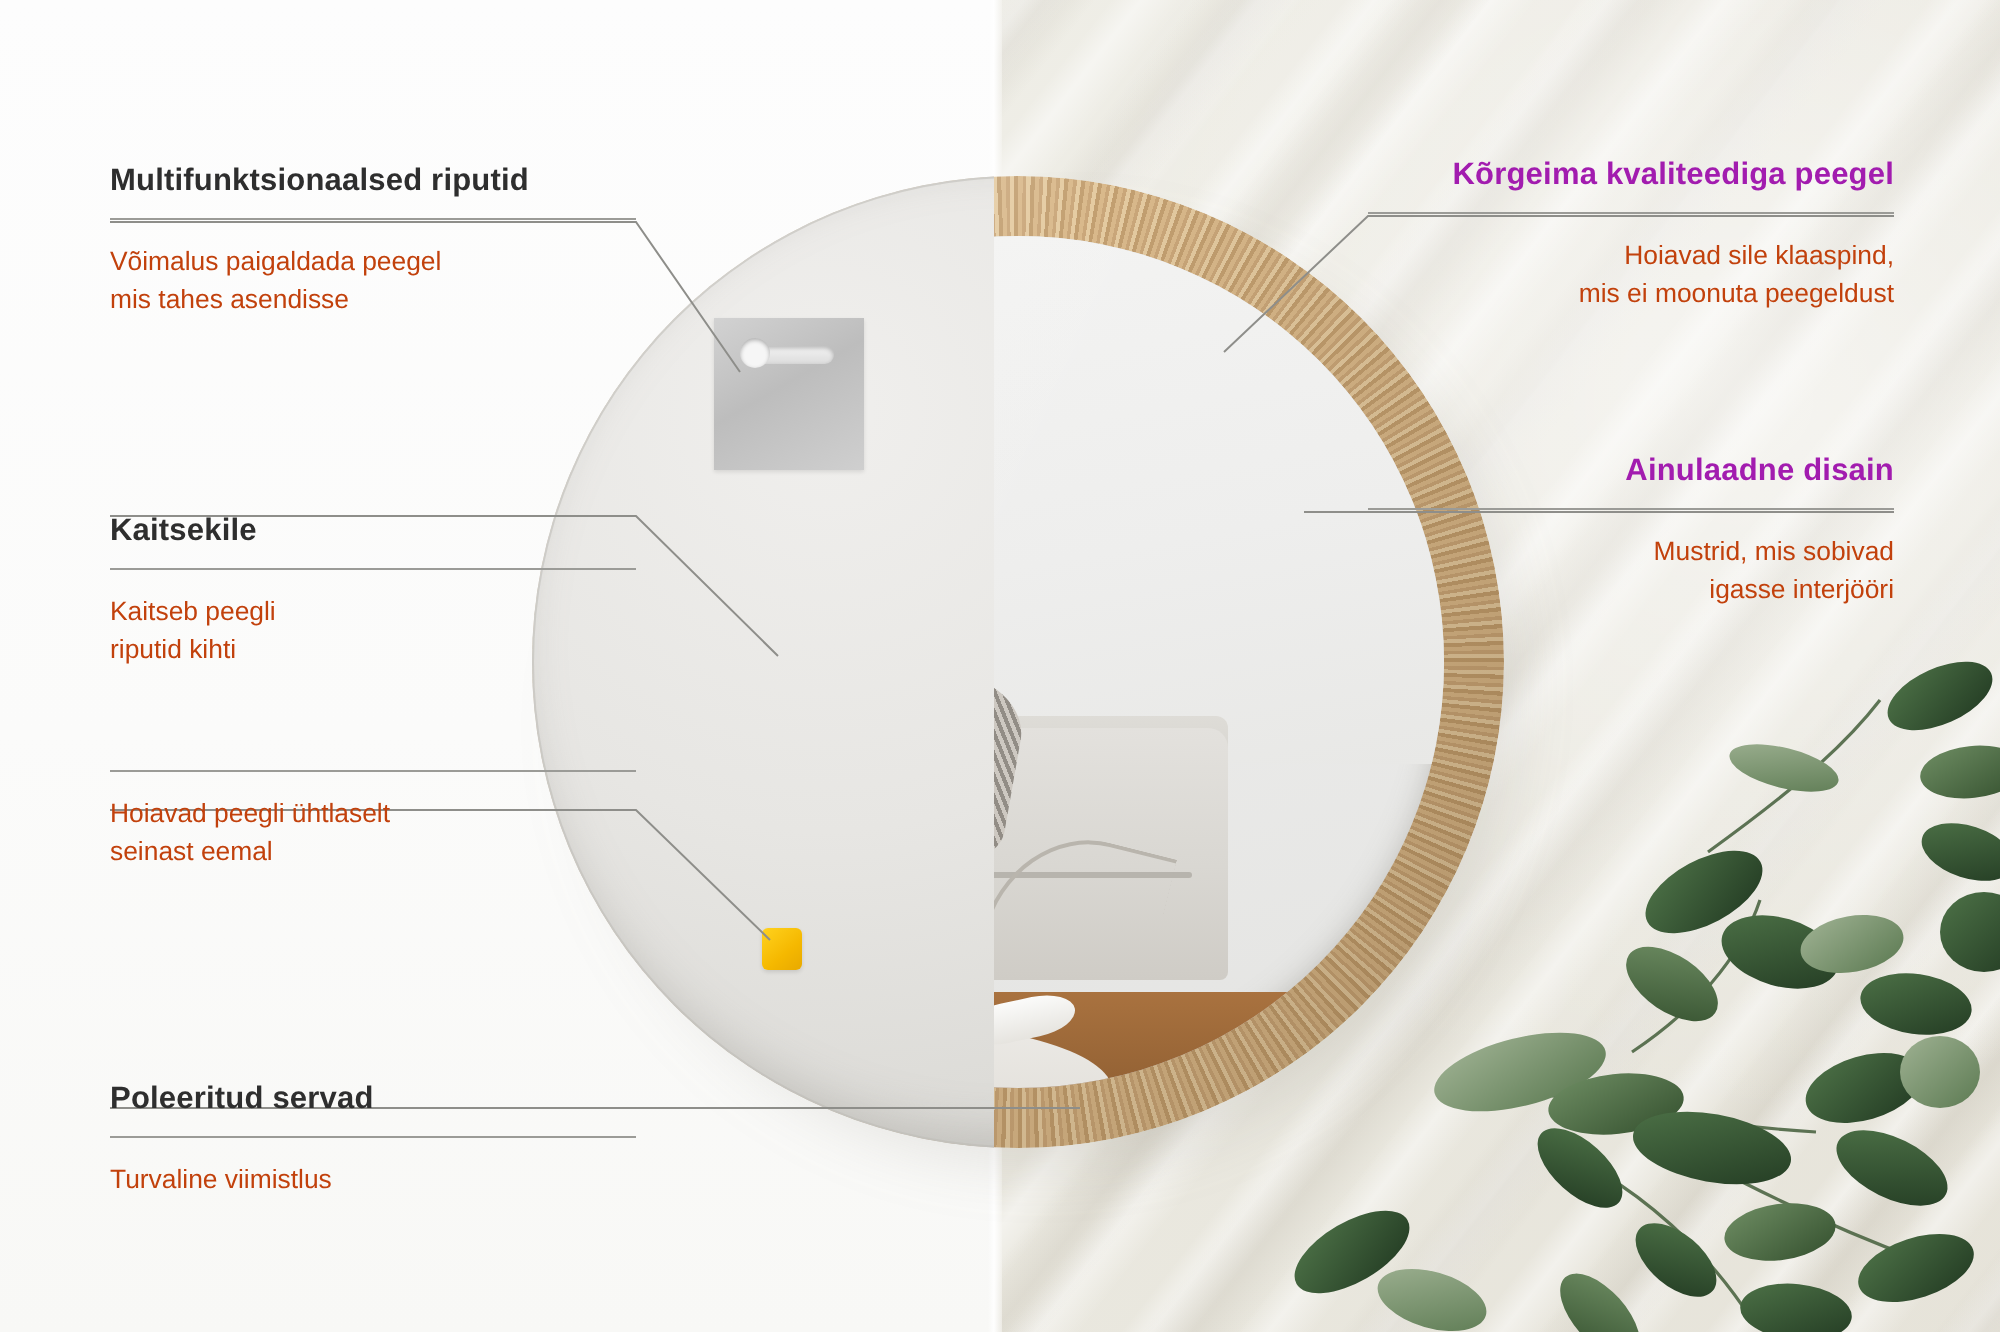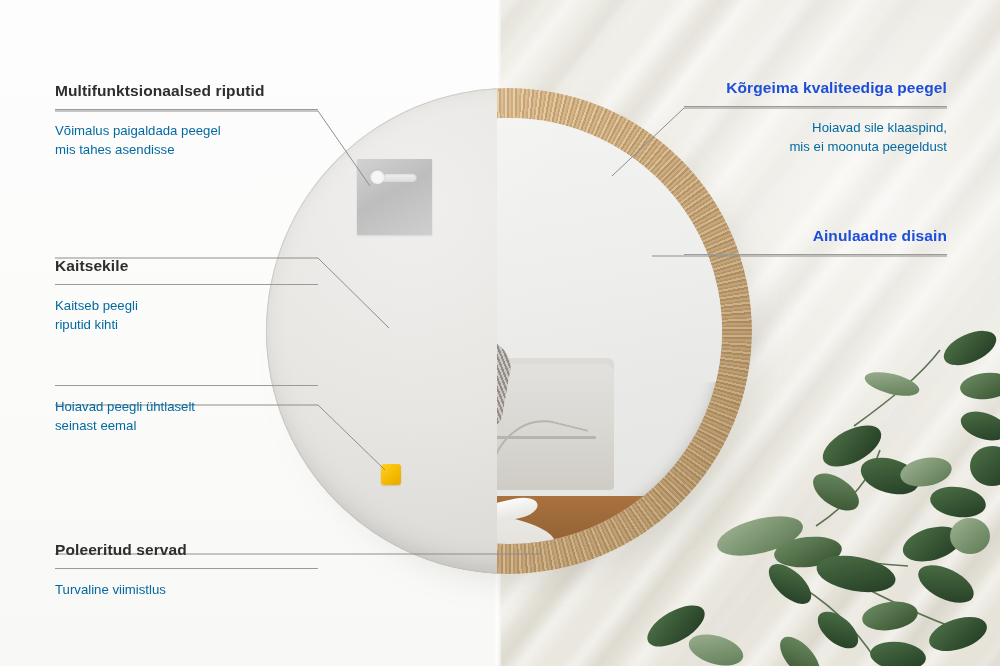"Kõrgeima kvaliteediga peegel" .callout.right .title { color: #1d4ed8 -> #a21caf }
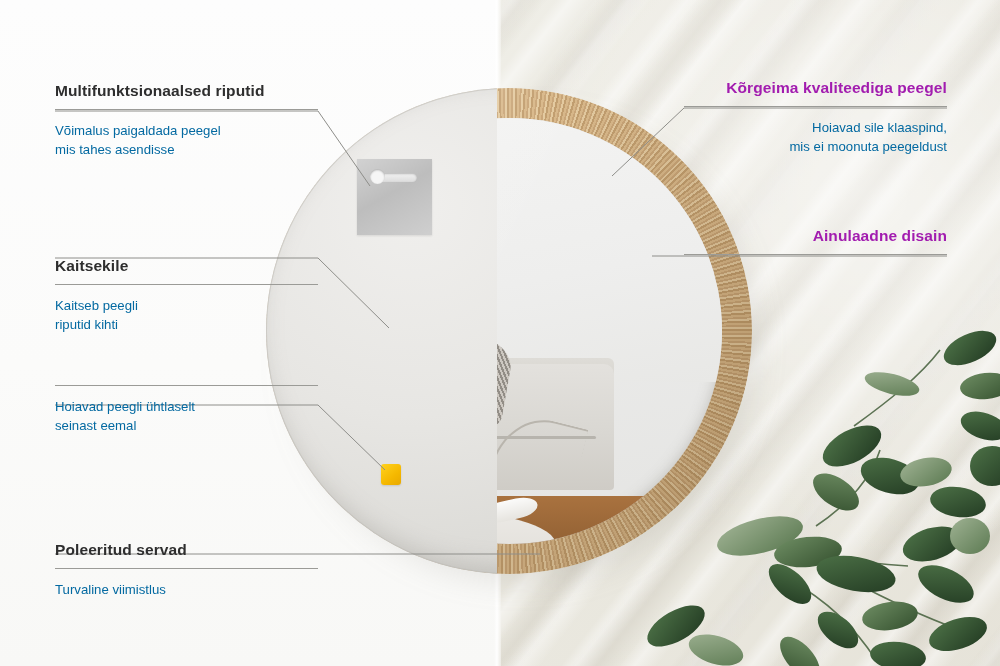"Võimalus paigaldada peegel" .callout .desc { color: #0369a1 -> #c2410c }
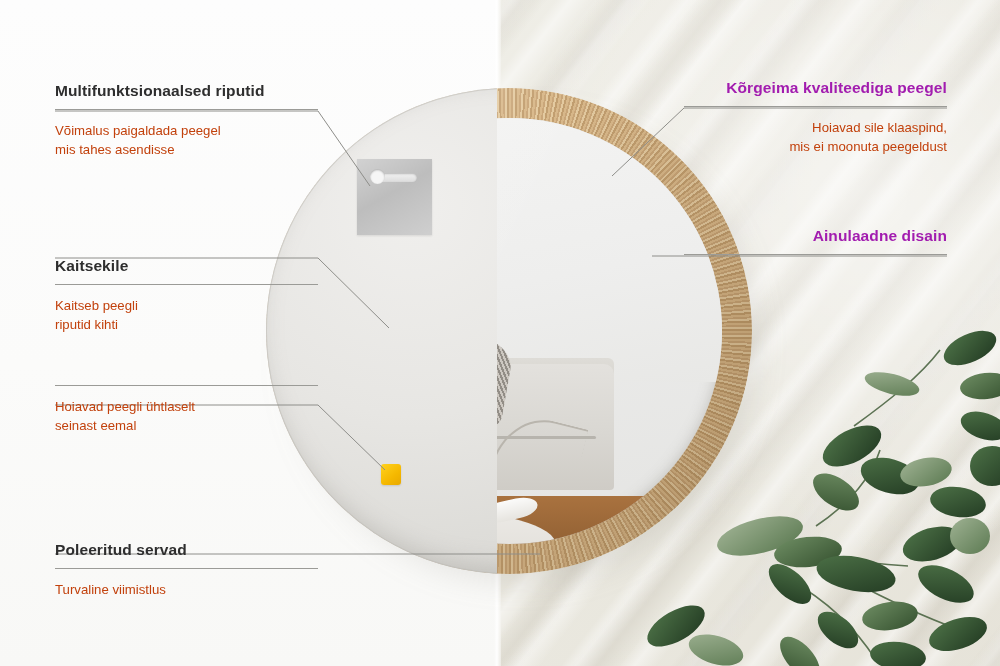"Mustrid, mis sobivad" div.desc { html: none -> <div>Mustrid, mis sobivad igasse interjööri</div> }
